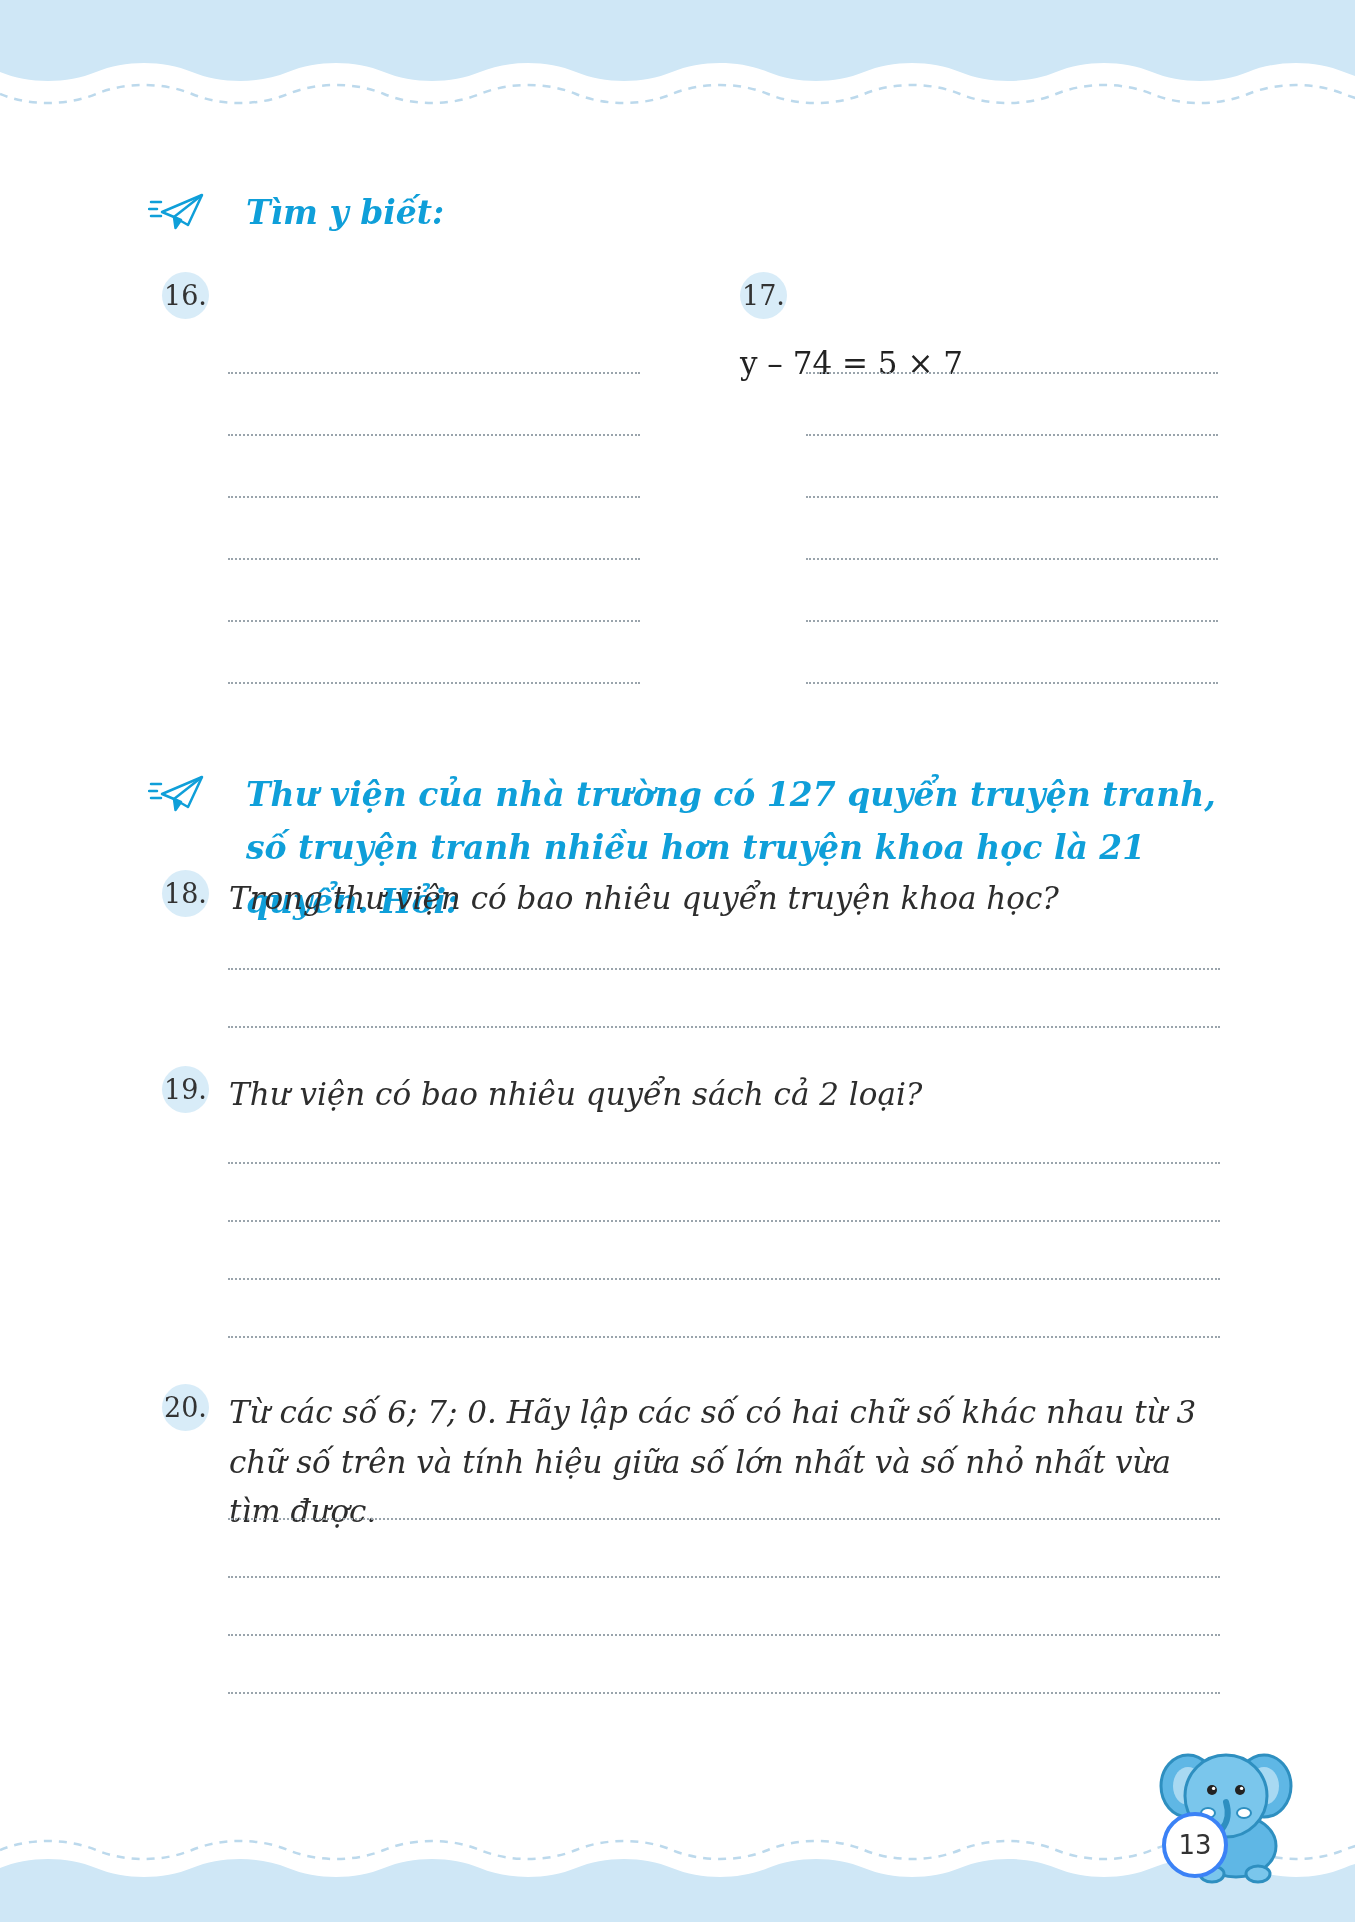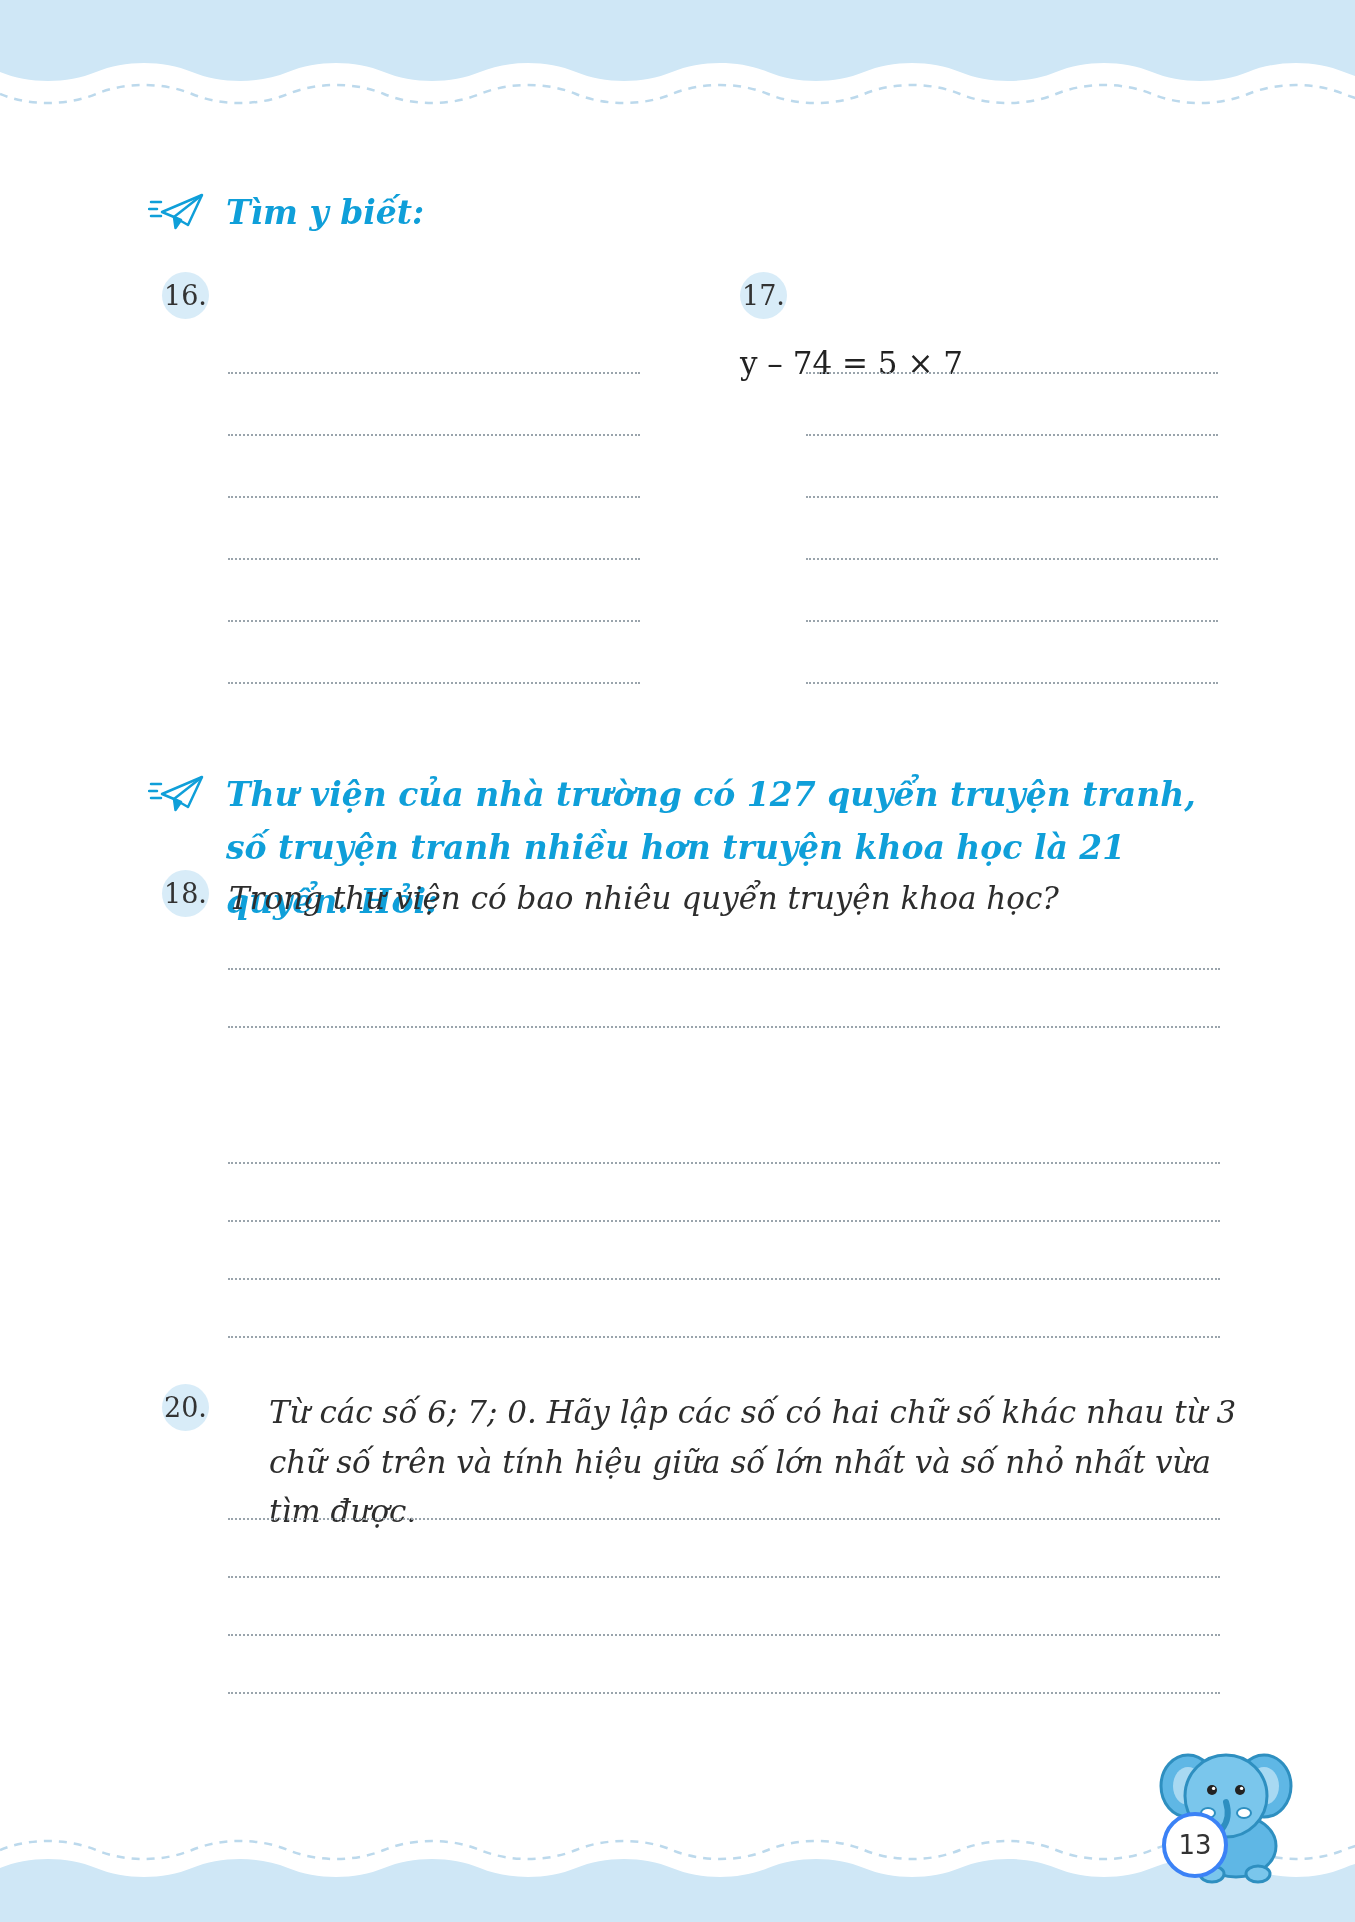"Tìm y biết:" .sect-head { gap: 20px -> 40px }
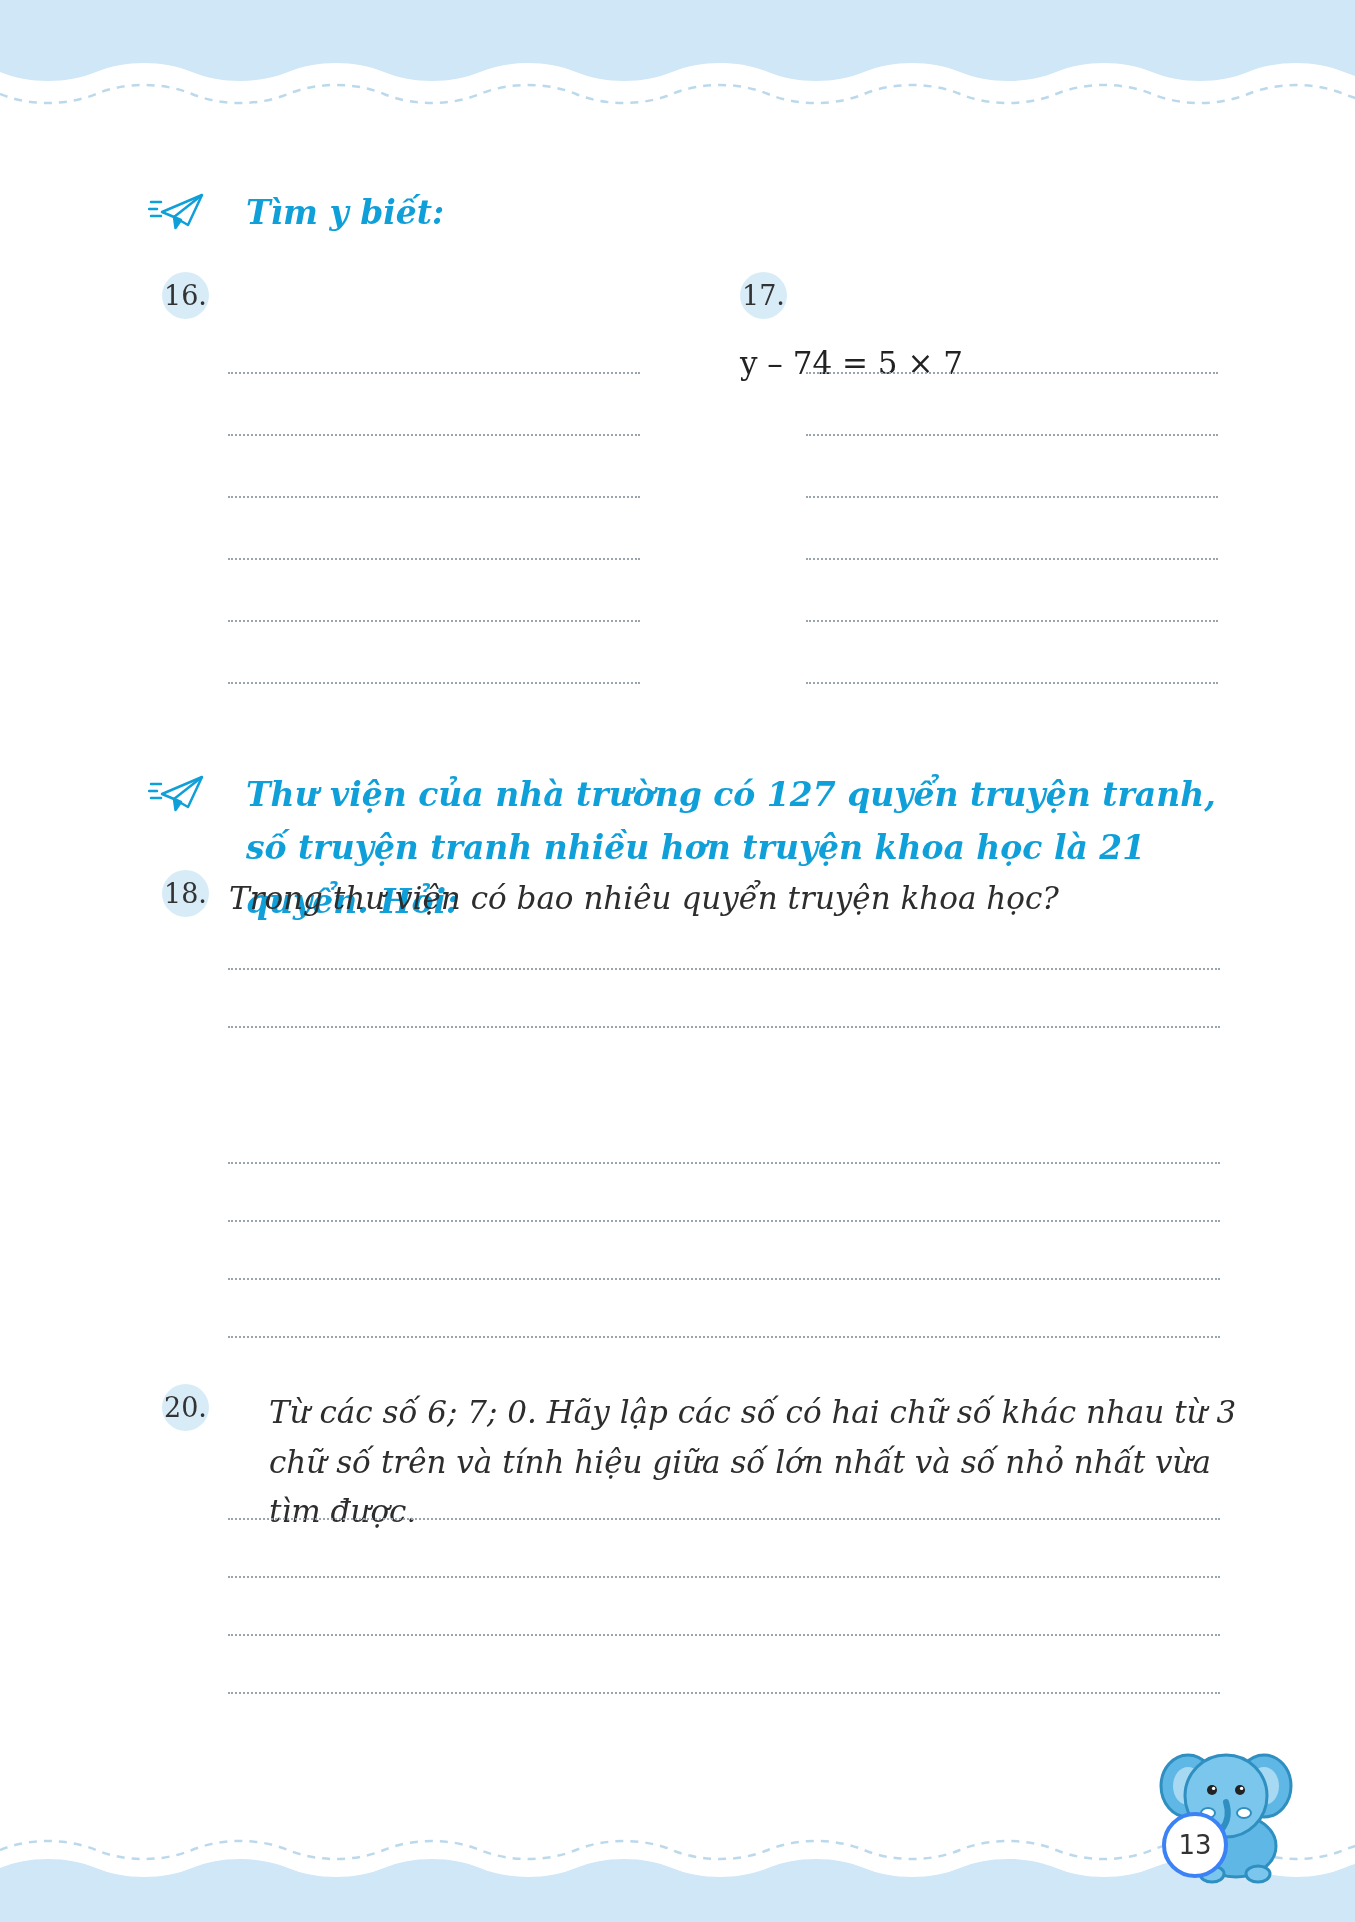"19." div.prob { html: none -> <div> <span>19.</span> <span>Thư viện có bao nhiêu quyển sách cả 2 loại?</span> </div> }
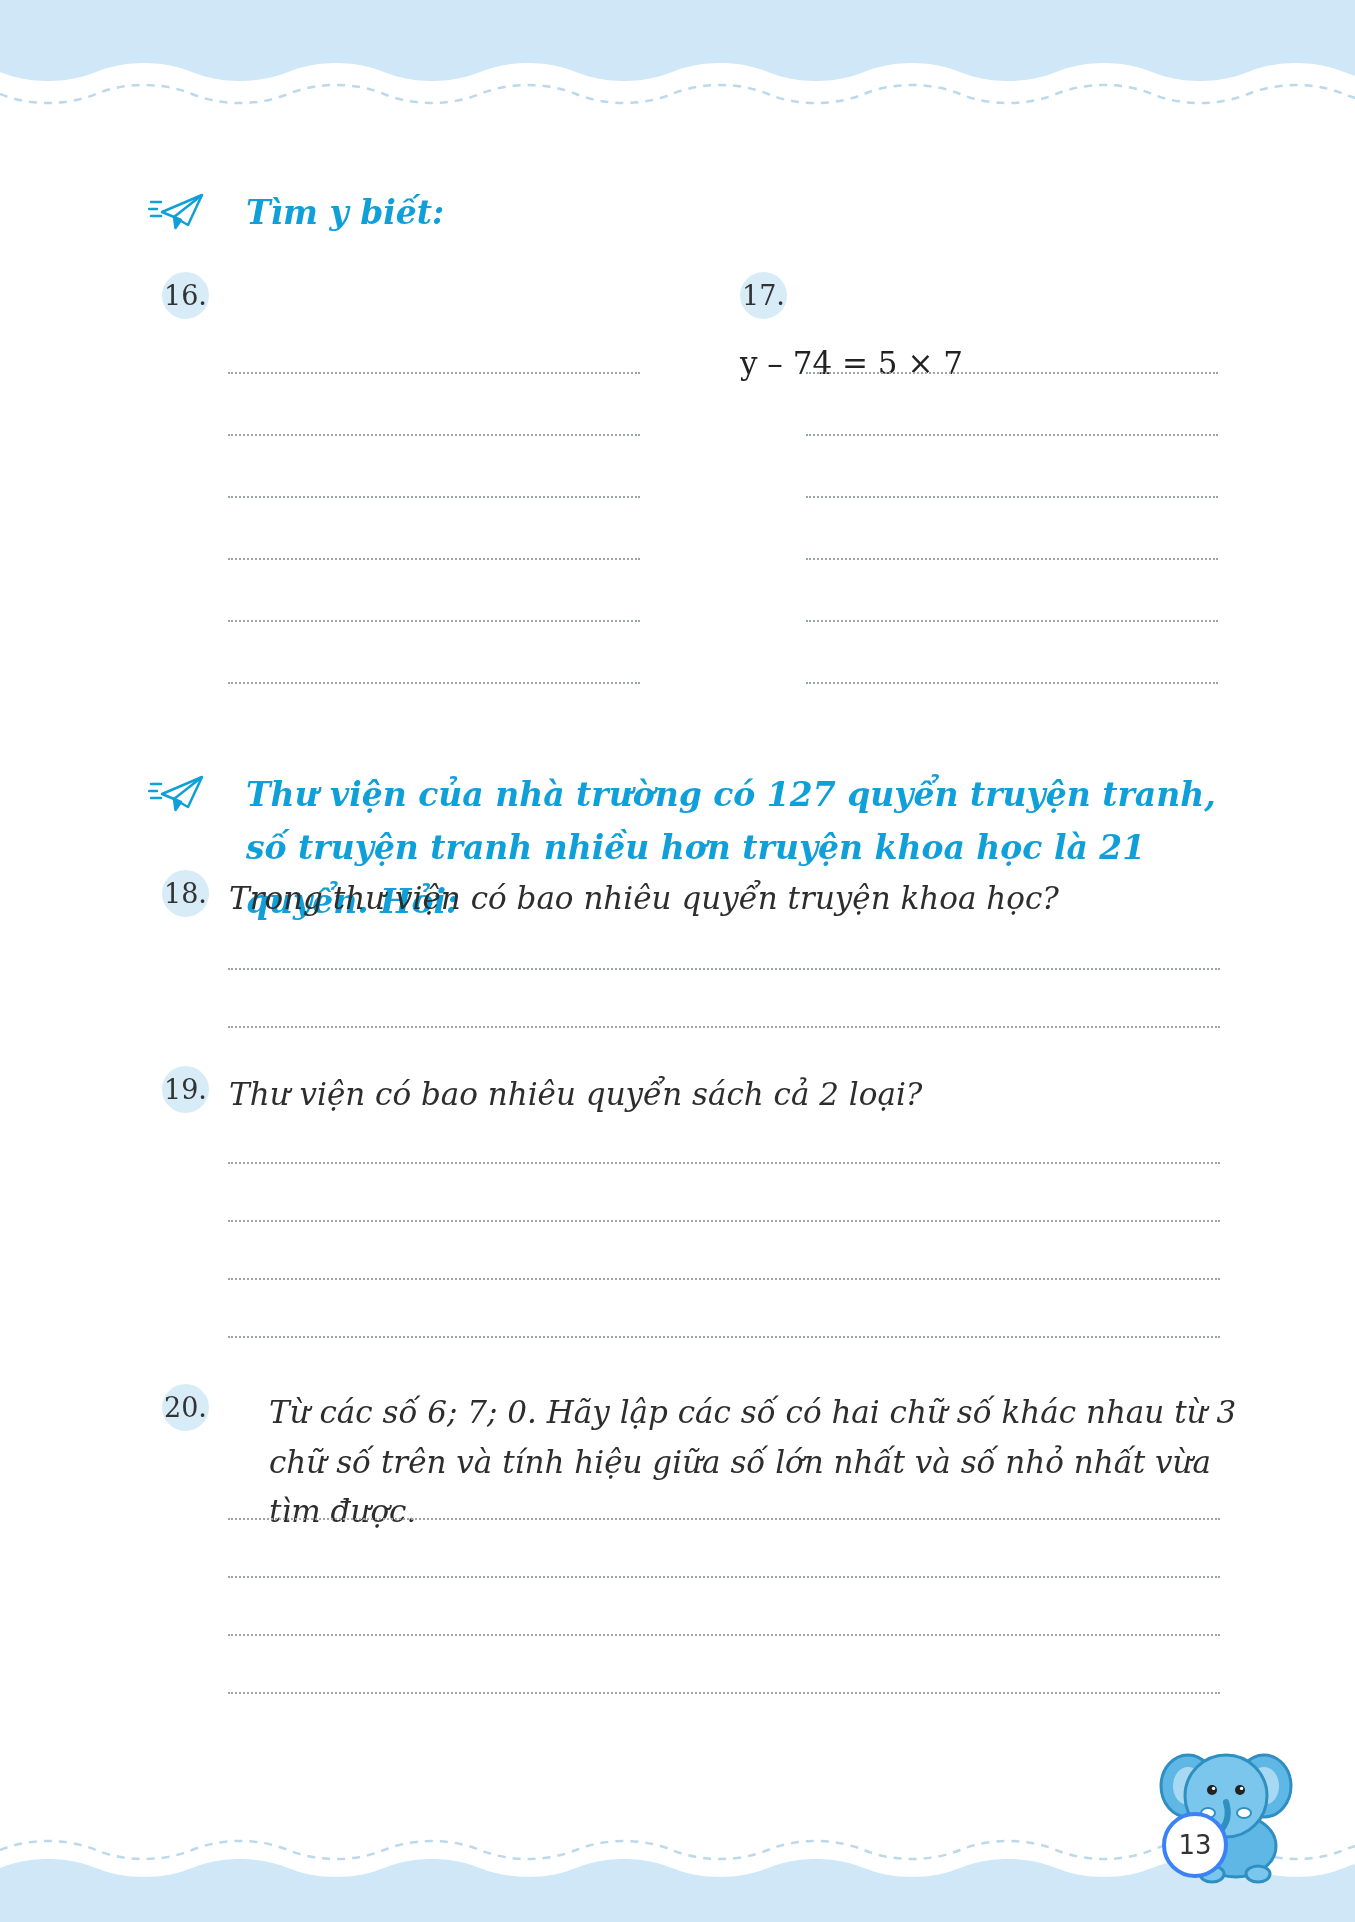"Từ các số 6; 7;" .prob20 .question { margin-left: 40px -> none }
